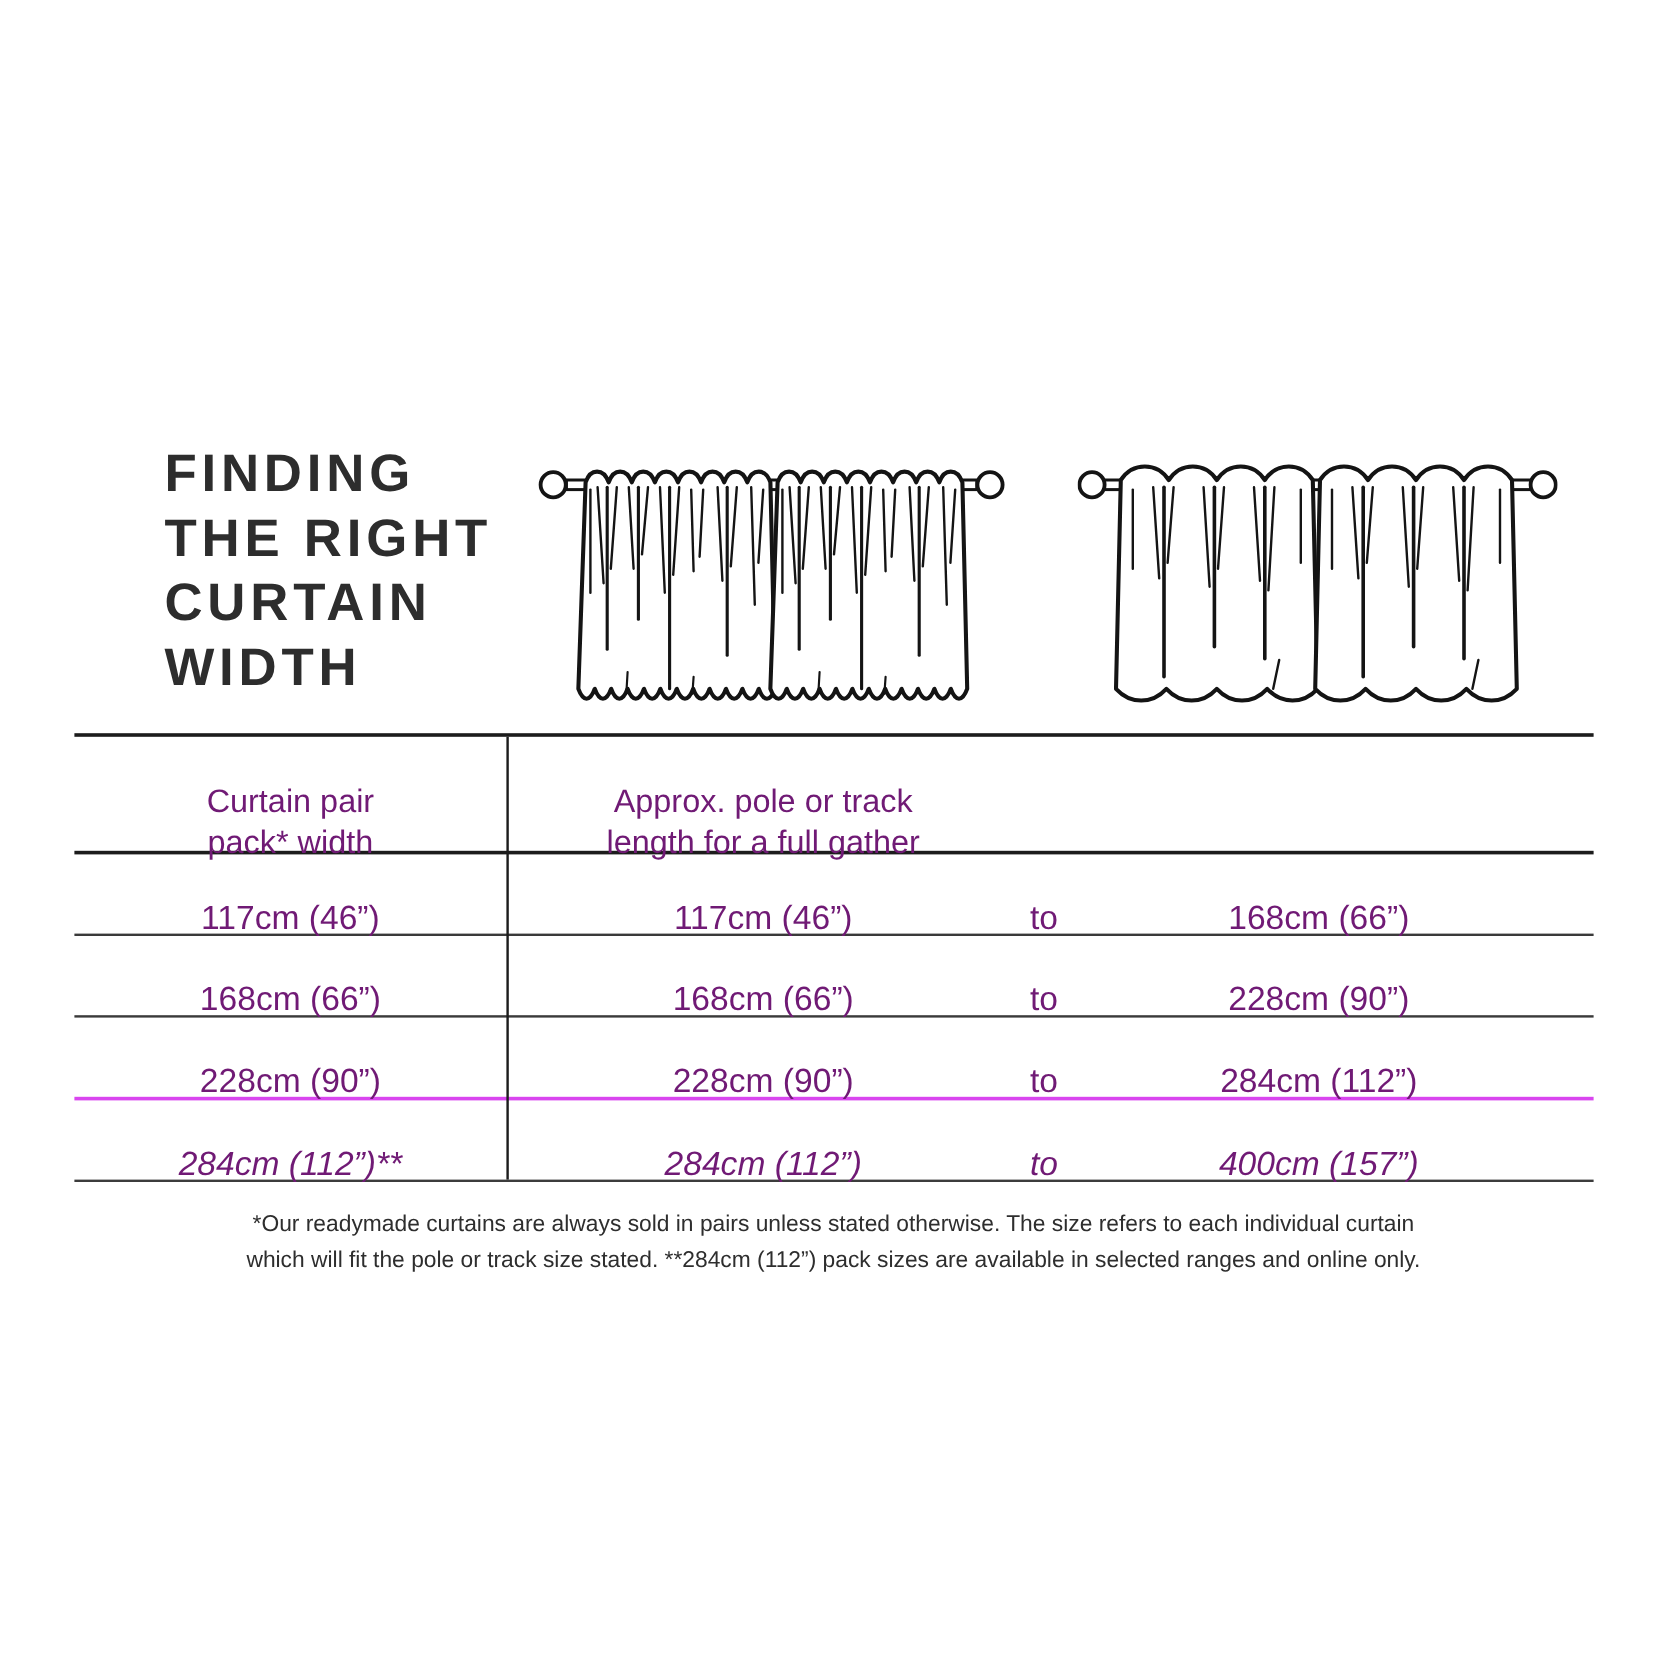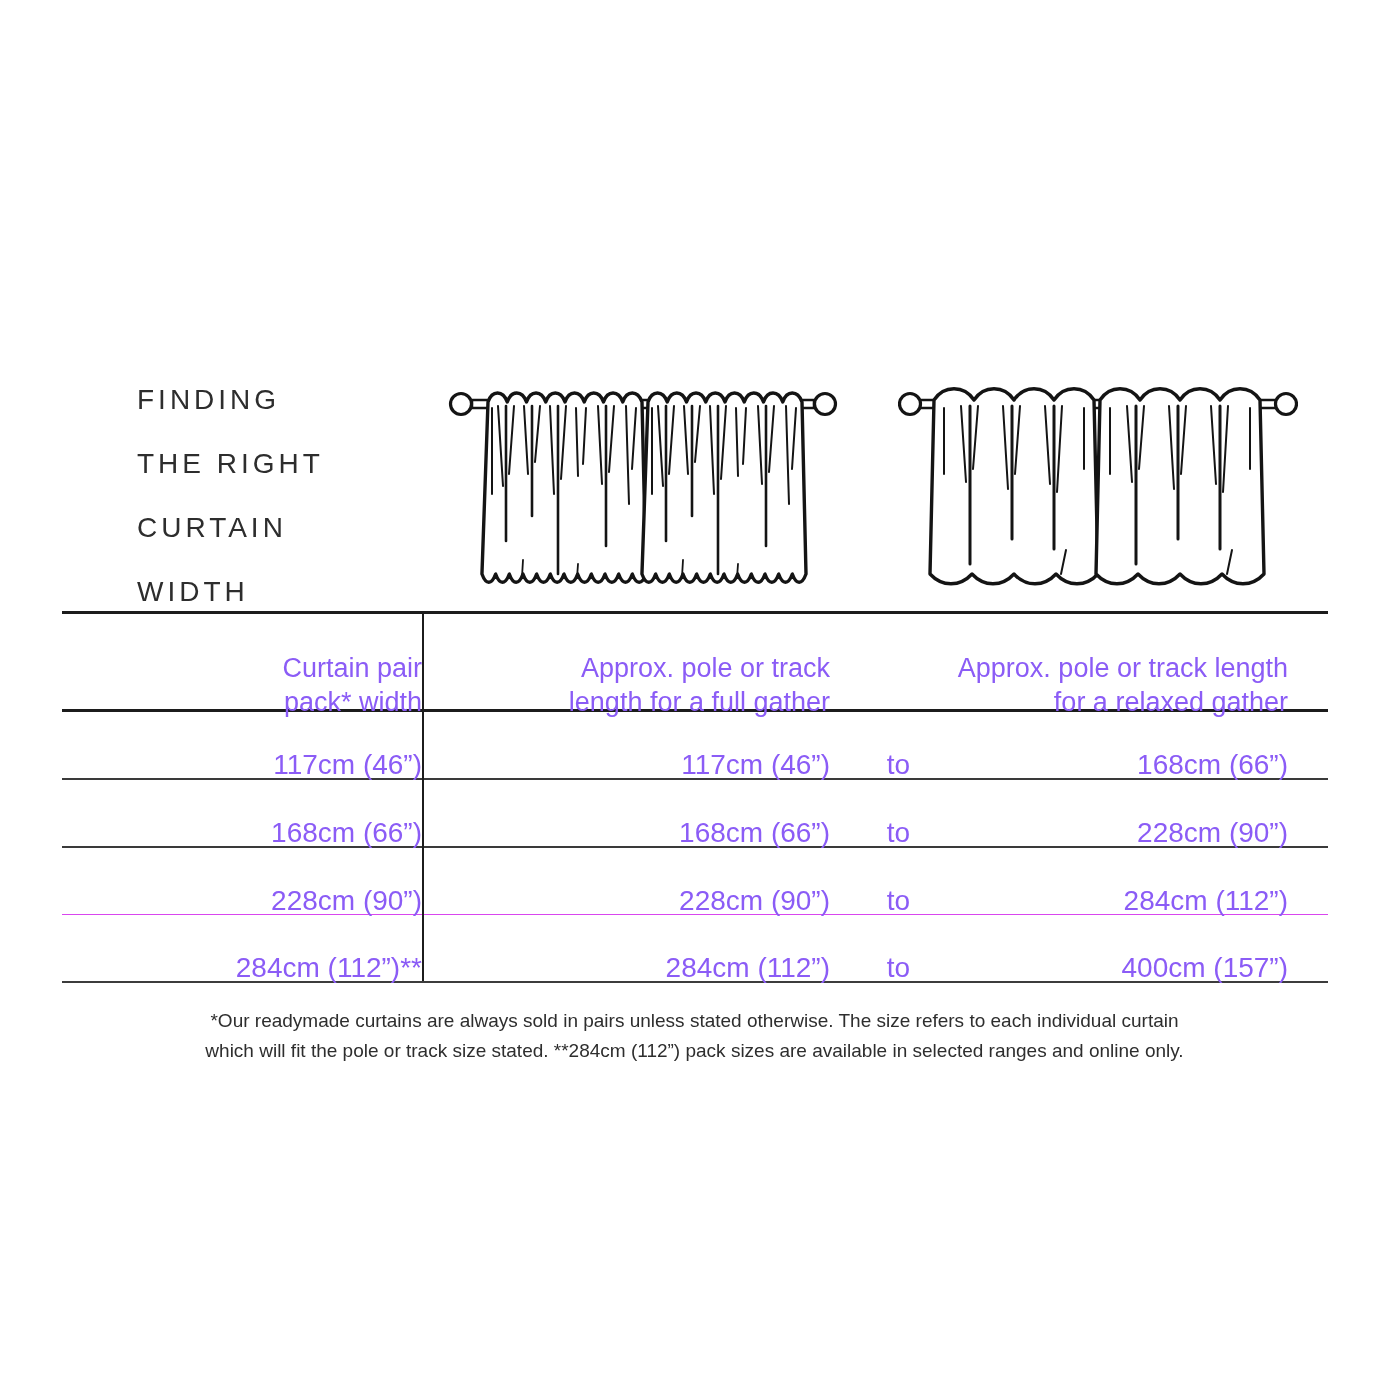"FINDING" .title { font-size: 28px -> 44px; font-weight: 400 -> 700; line-height: 64px -> 54px }
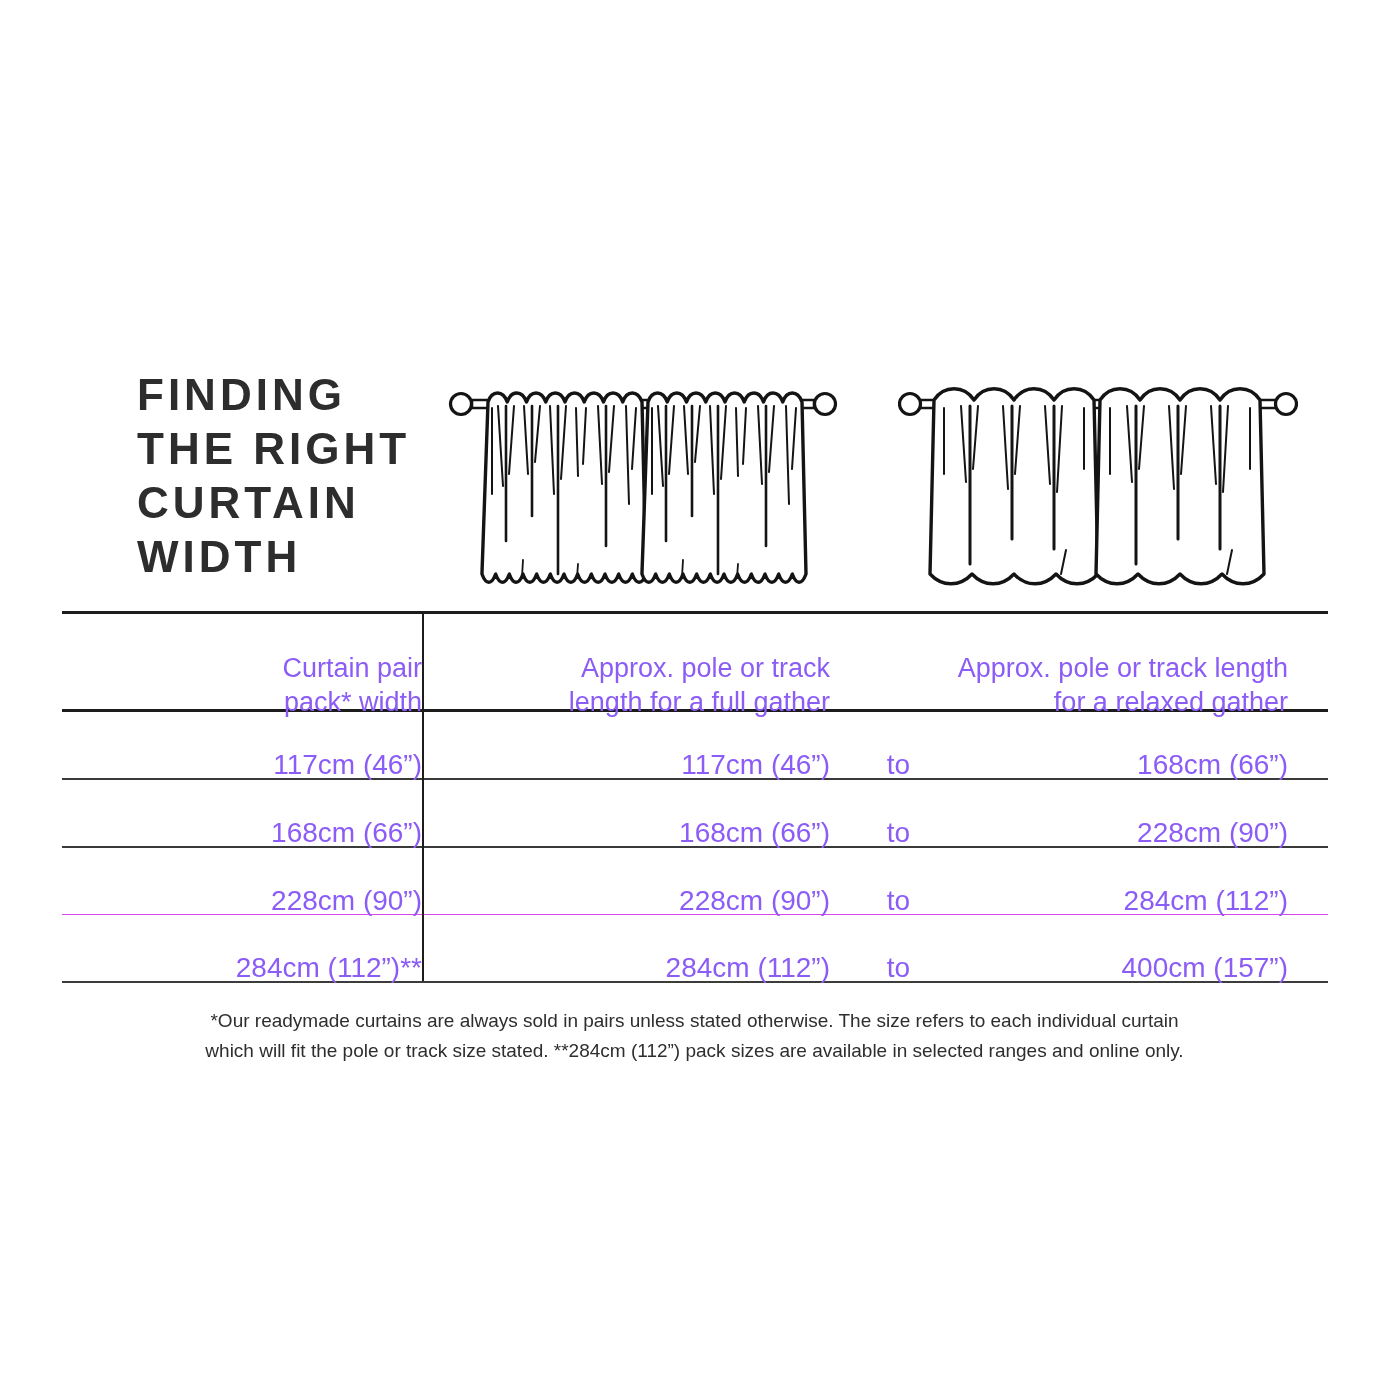"Curtain pair" .cell { color: #8b5cf6 -> #701a75; text-align: right -> center }
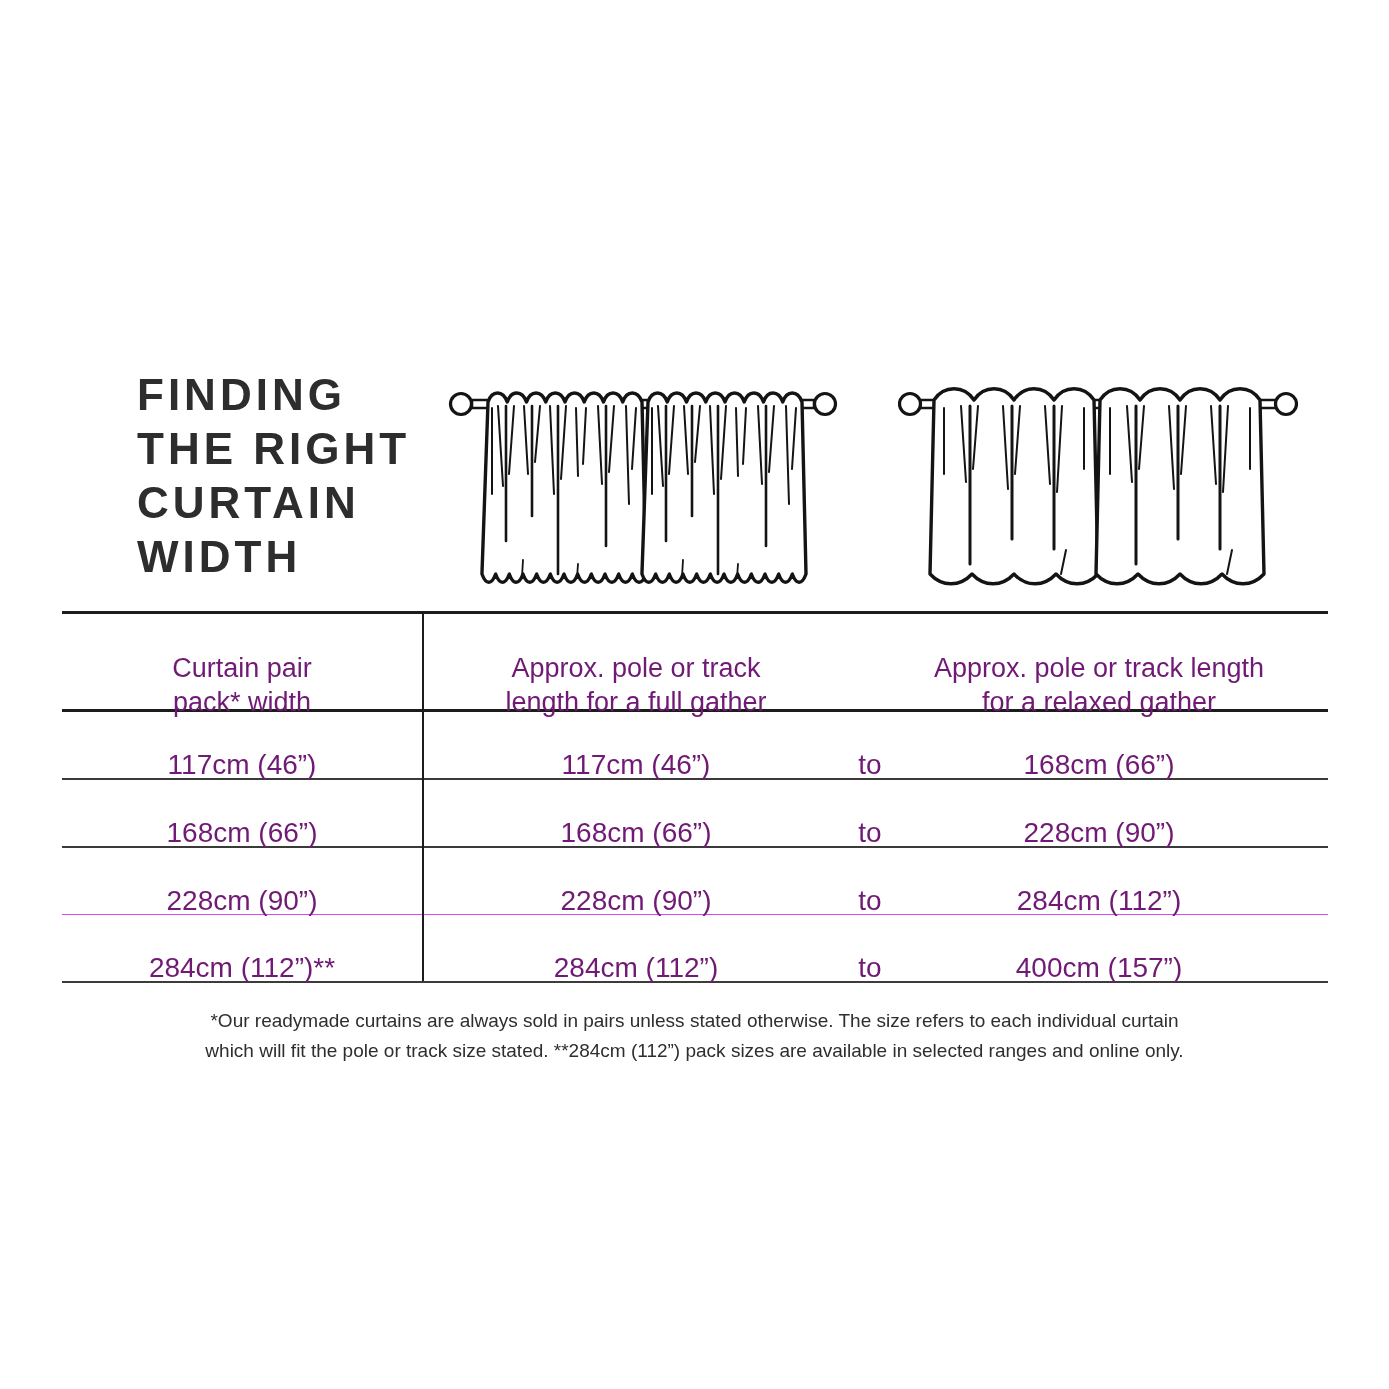"Approx. pole or track length" div.cell { html: <div>Approx. pole or track length for a relaxed gather</div> -> none }
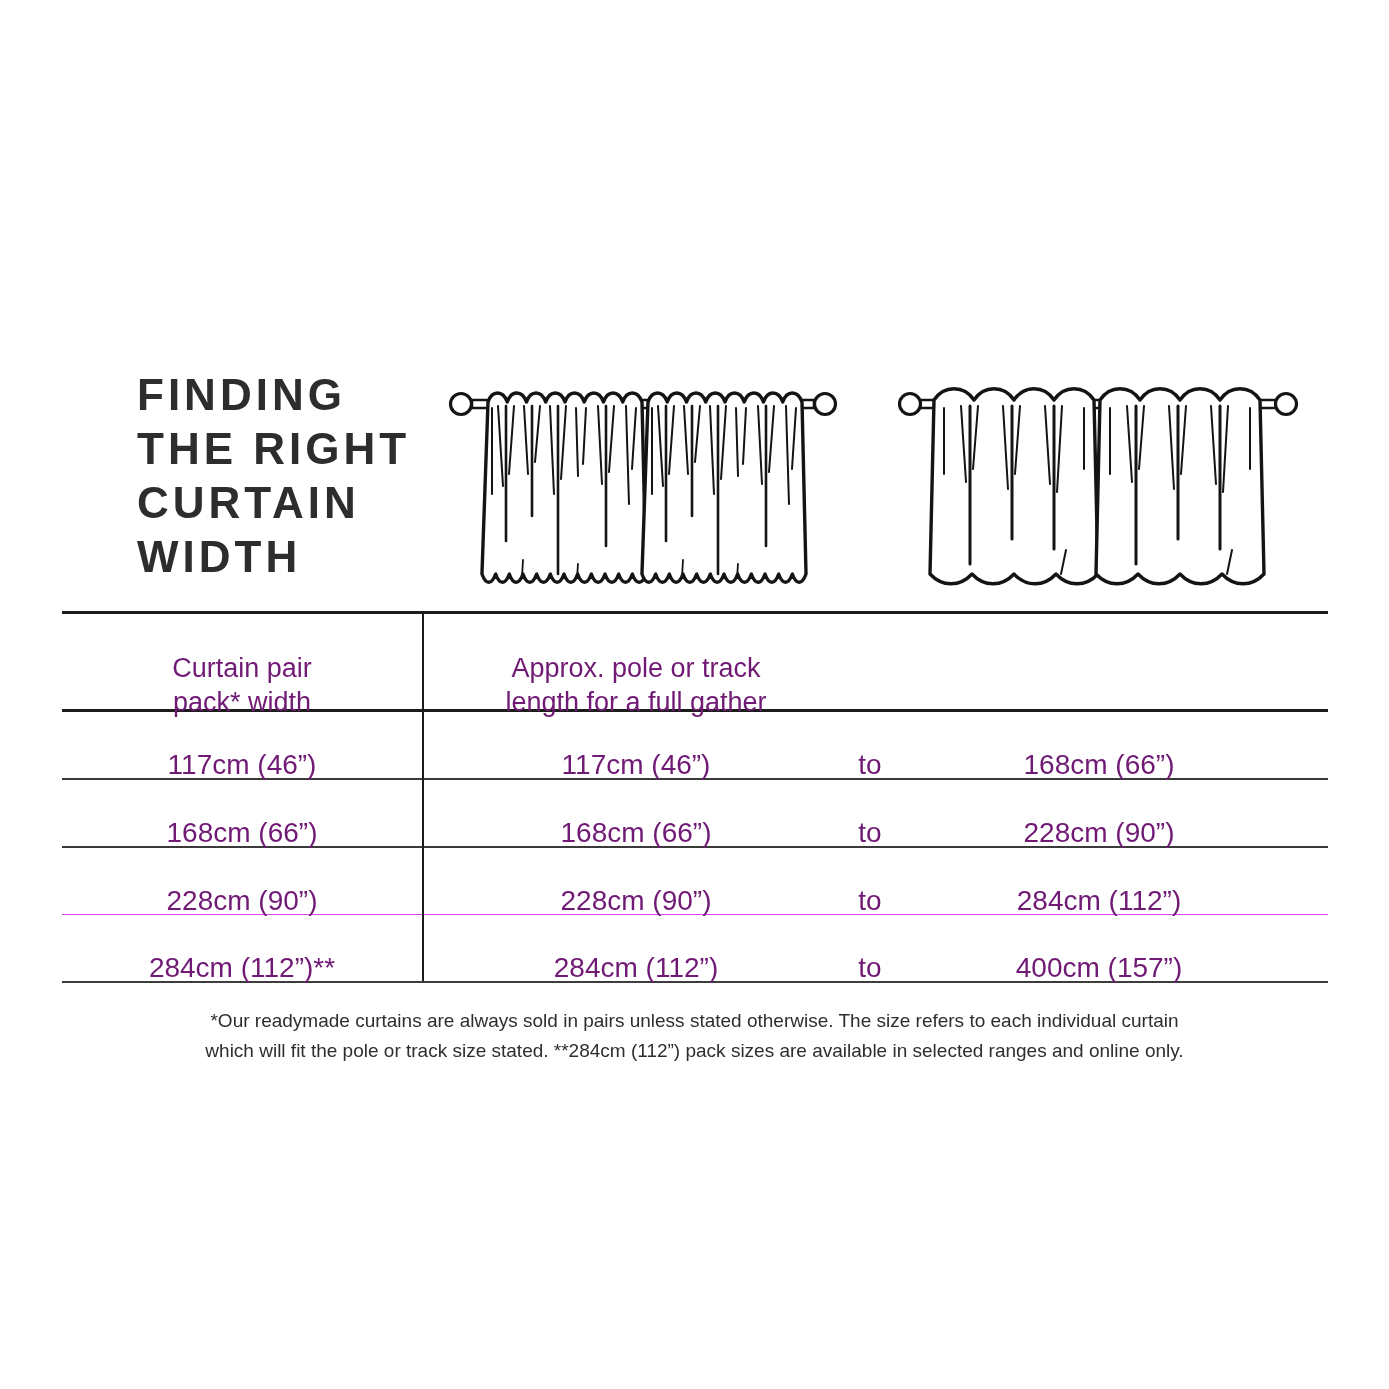"284cm (112”)**" .sep-heavy { border-top: 1px solid #d946ef -> 3px solid #d946ef; font-style: none -> italic }
